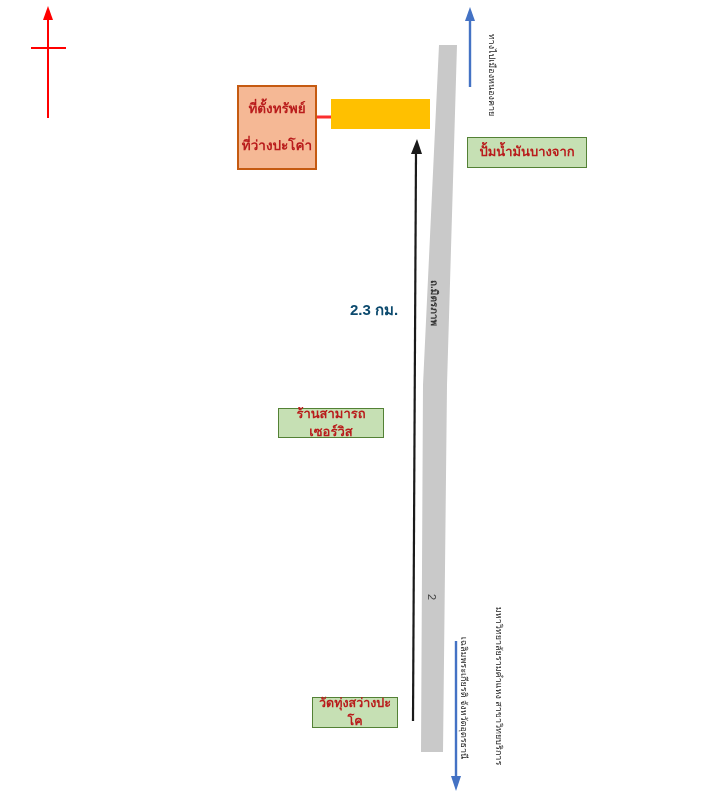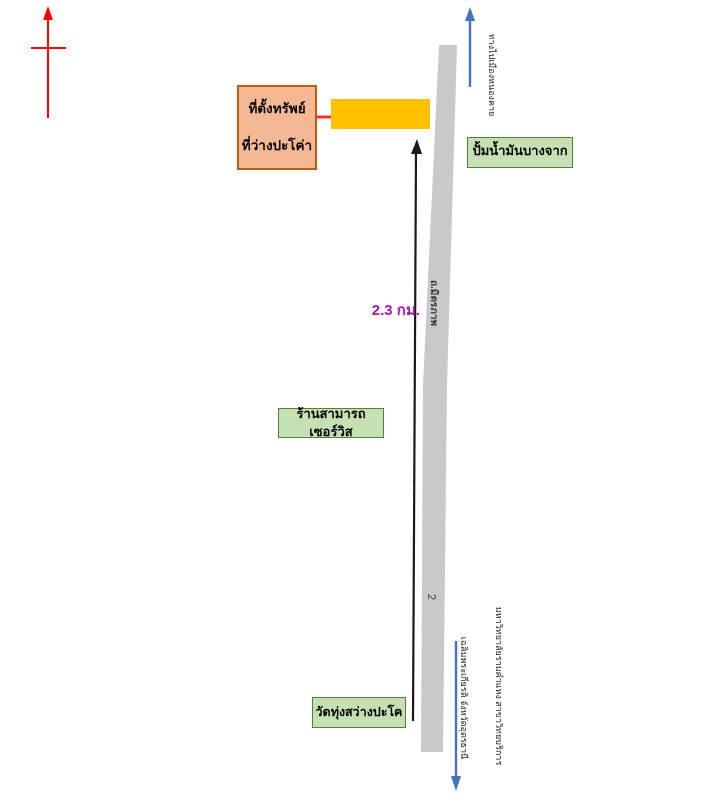"ที่ตั้งทรัพย์" .box { color: #000000 -> #b91c1c }
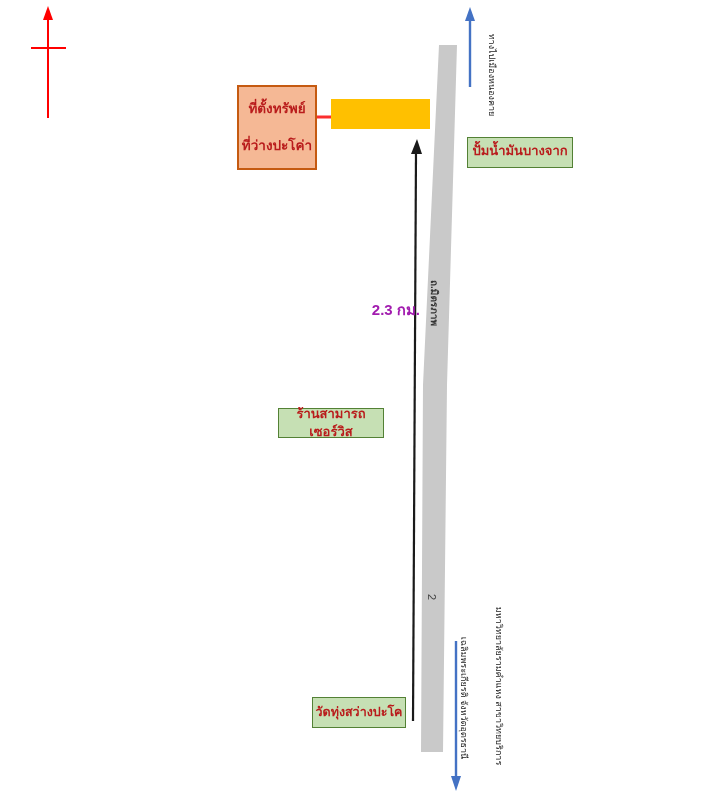"ปั้มน้ำมันบางจาก" .landmark.gas { font-family: Liberation Mono, monospace -> none; width: 106px -> 120px }
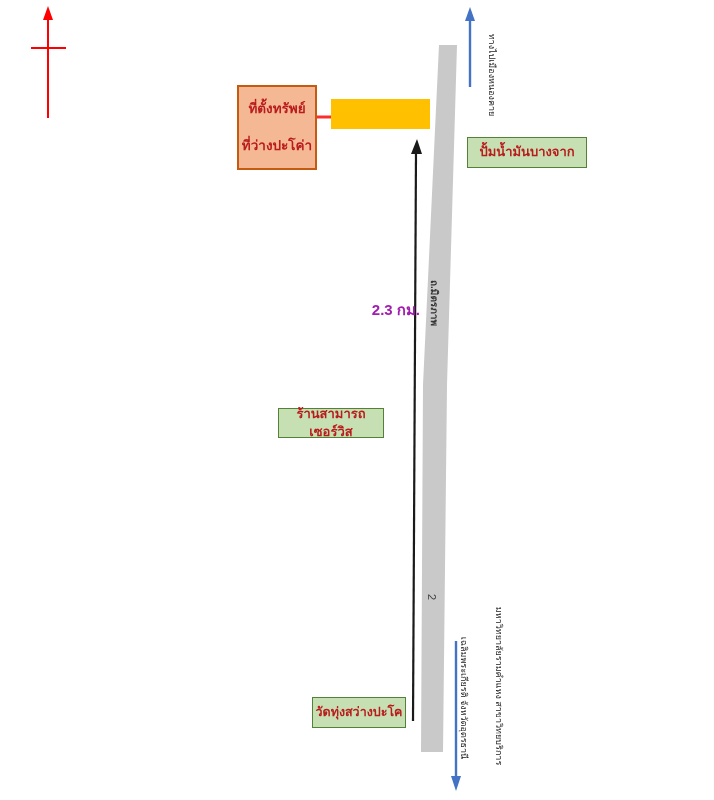"2.3 กม." .distance-label { color: #a21caf -> #0c4a6e; text-align: right -> left }
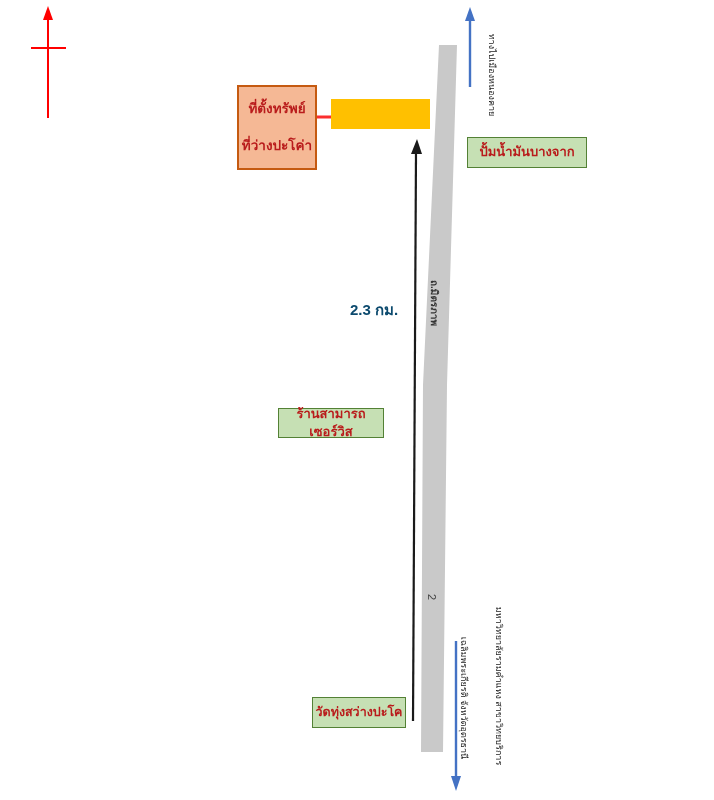"วัดทุ่งสว่างปะโค" .landmark.temple { width: 94px -> 86px }
